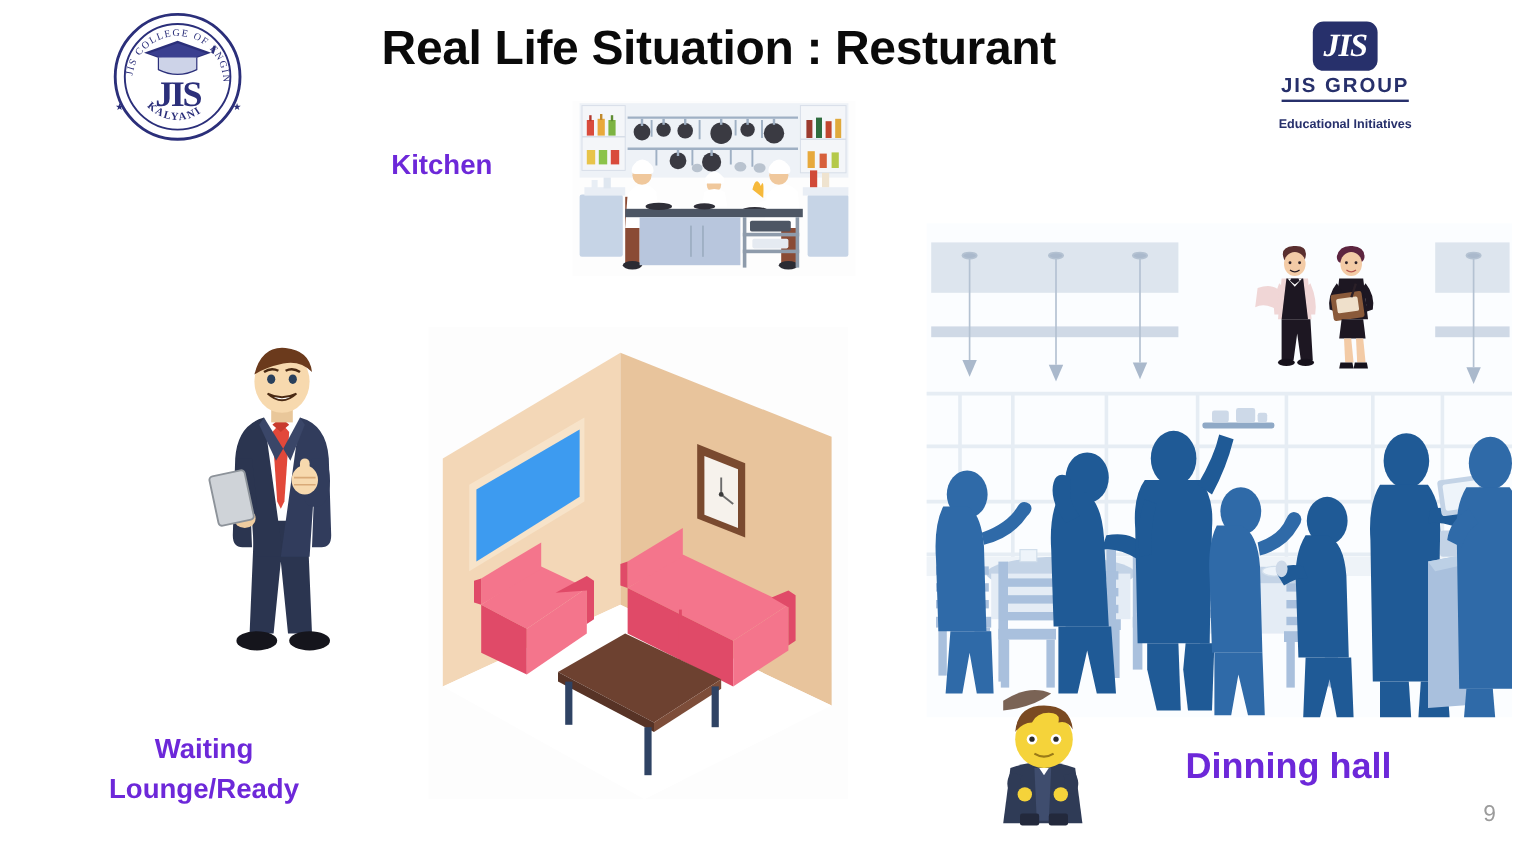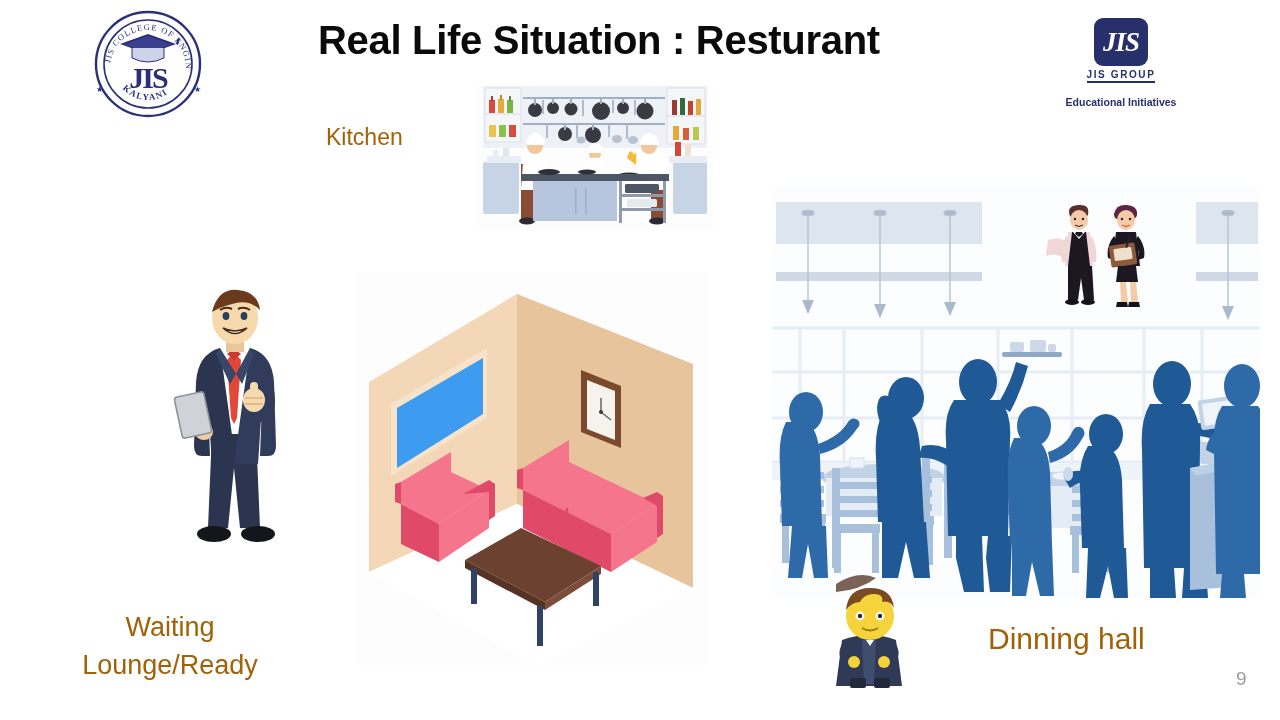"JIS GROUP" .jg-name { font-size: 10px -> 17px }
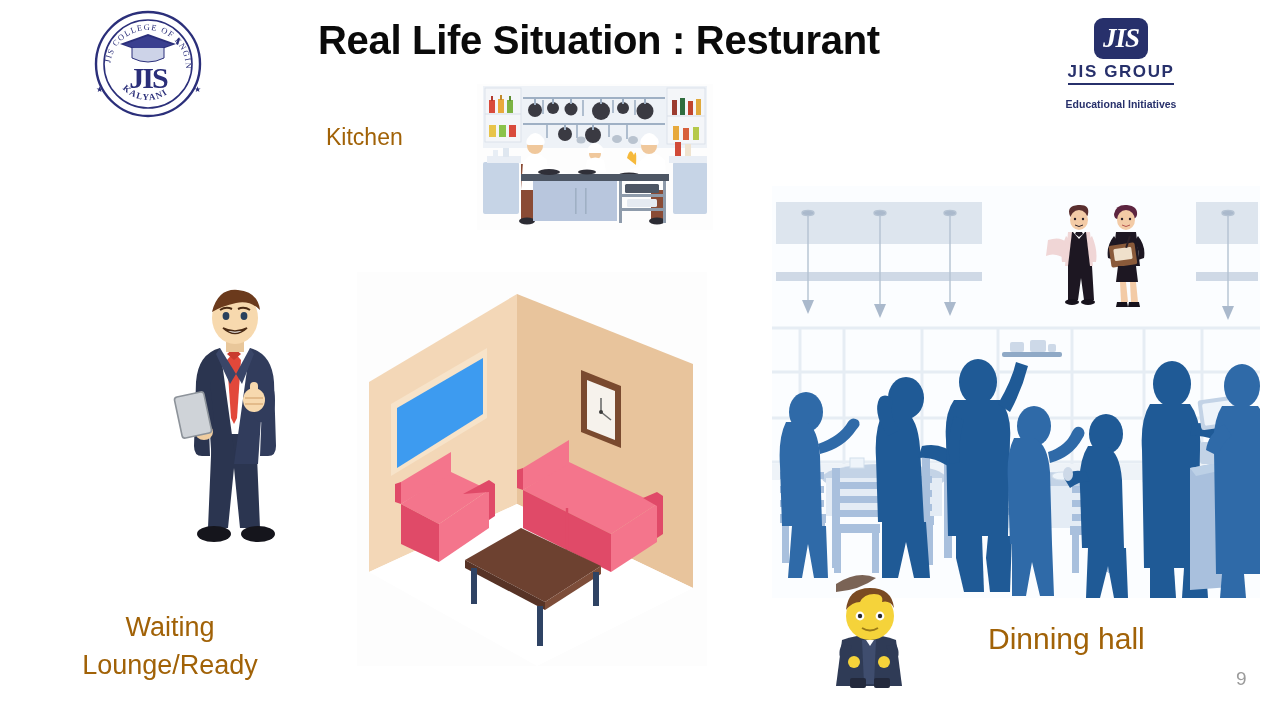"Kitchen" .lbl { color: #a16207 -> #6d28d9; font-weight: normal -> bold }
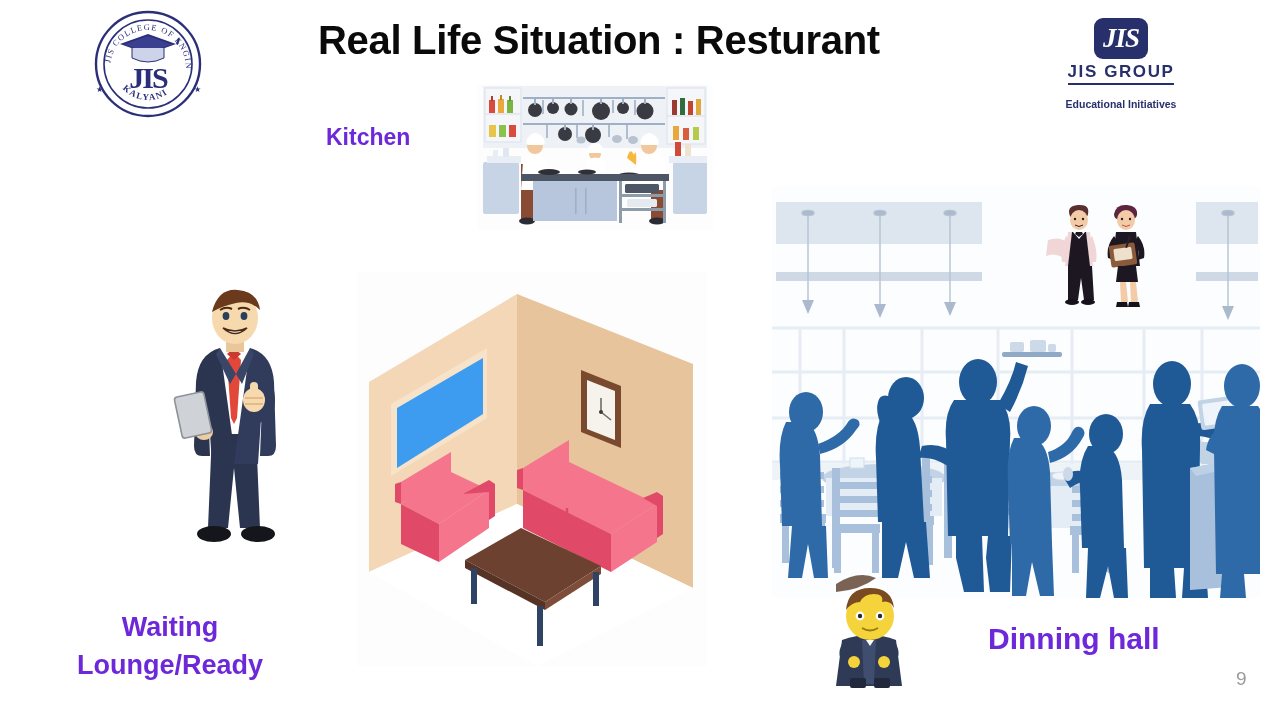"Waiting" .lbl-waiting { font-size: 27px -> 23px }
